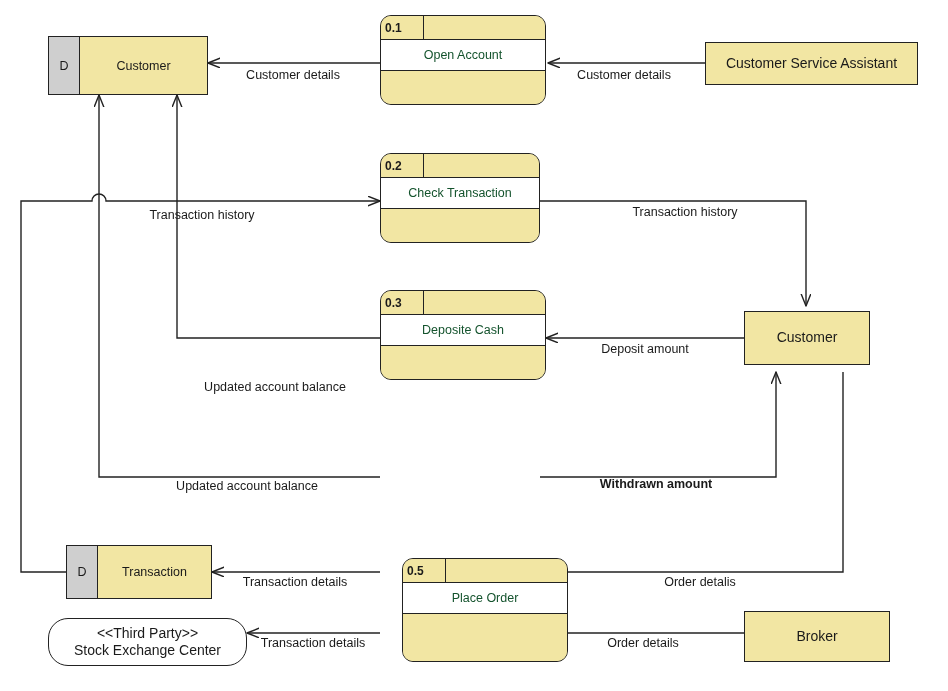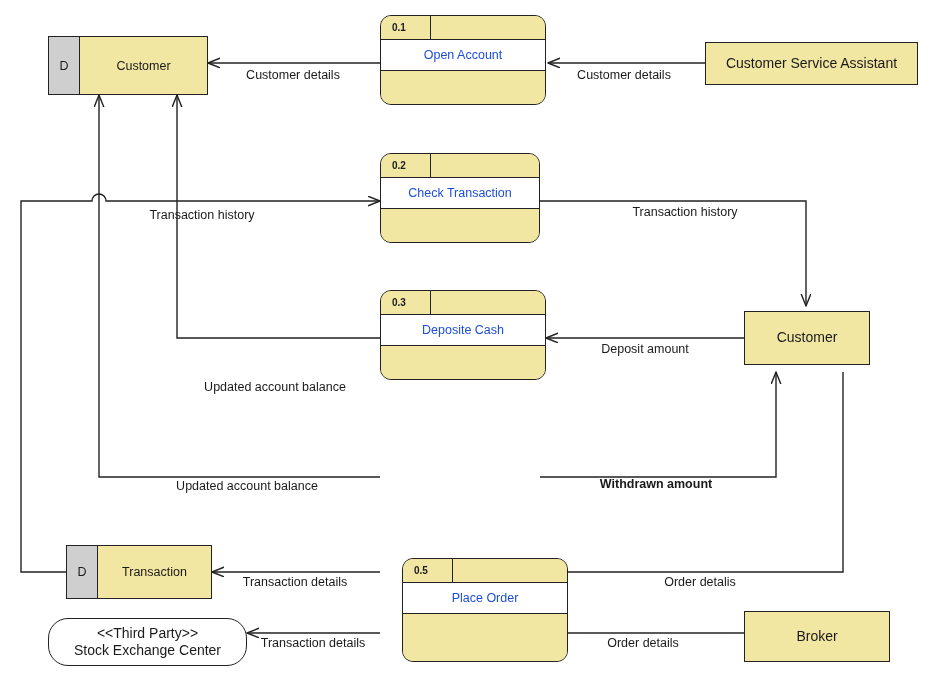"0.1" .process .pnum { font-size: 10px -> 12px; padding-left: 11px -> 4px }
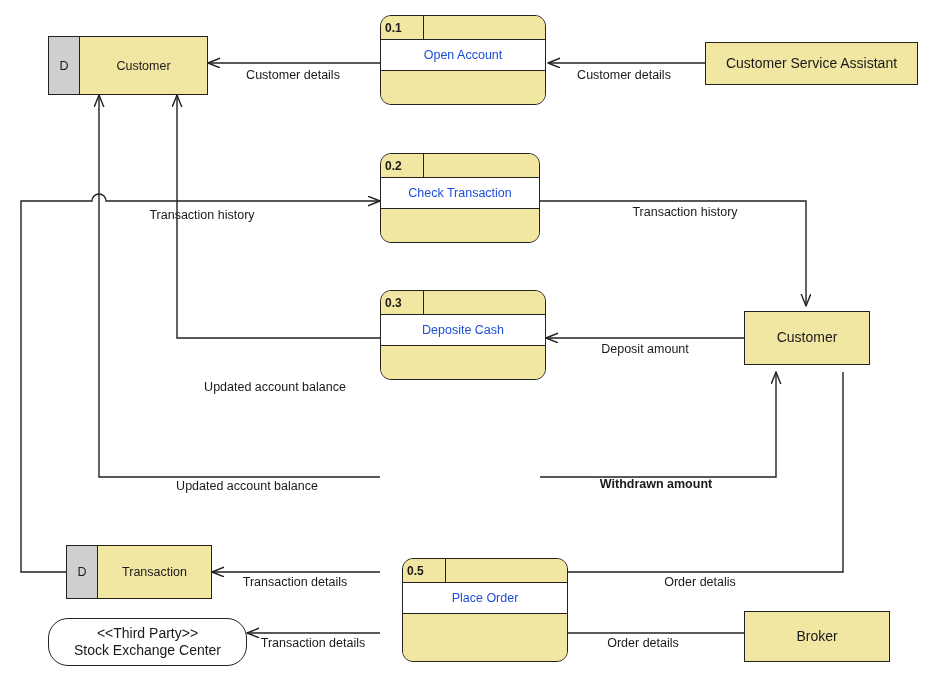"Open Account" .process .pbody { color: #1d4ed8 -> #14532d }
